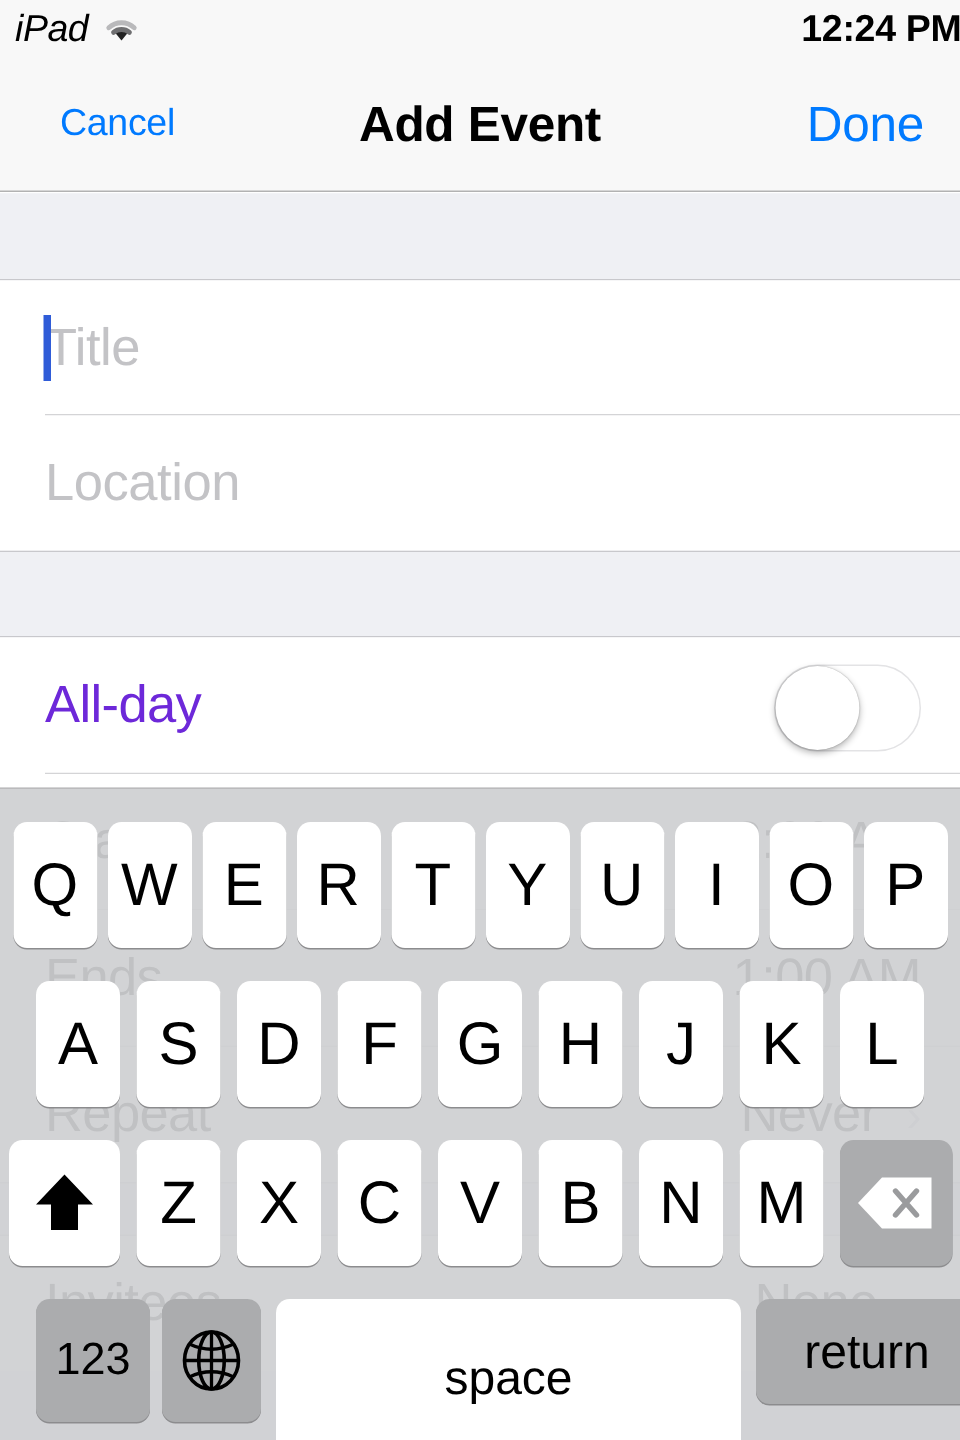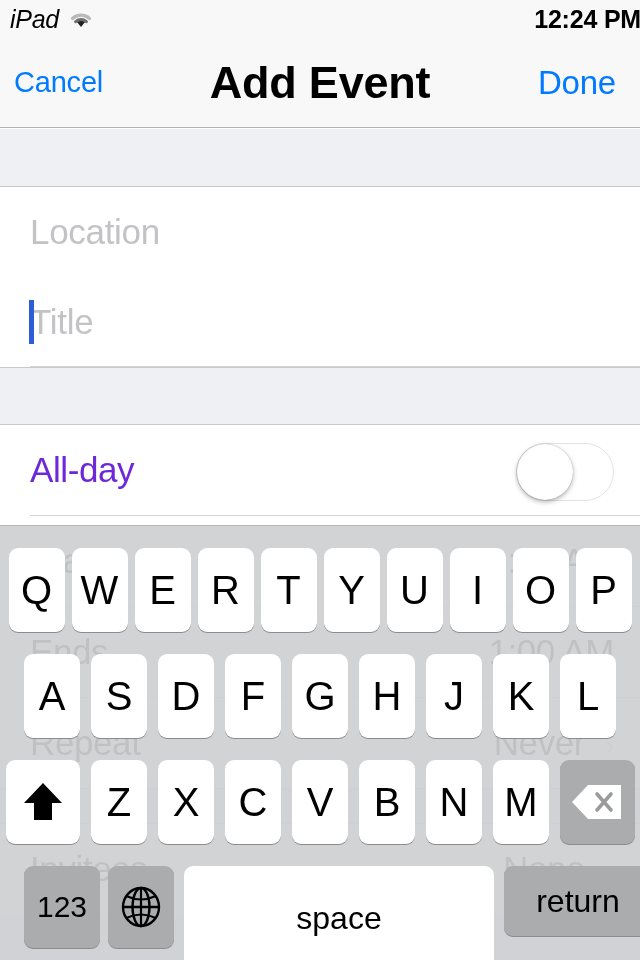"Cancel" .nav-cancel { font-size: 29px -> 25px; left: 14px -> 40px }
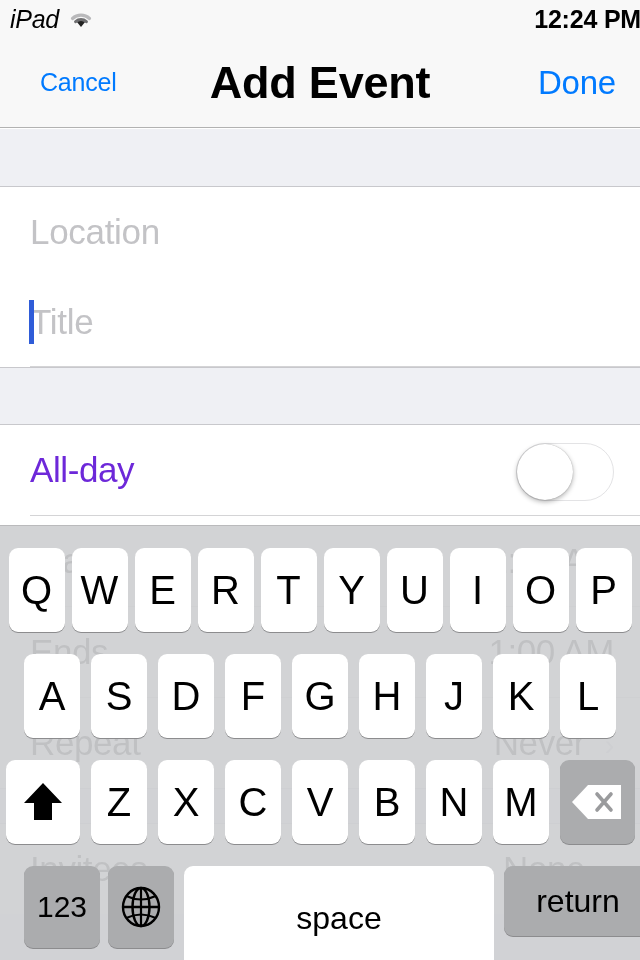"Add Event" .nav-title { font-size: 45px -> 33px }
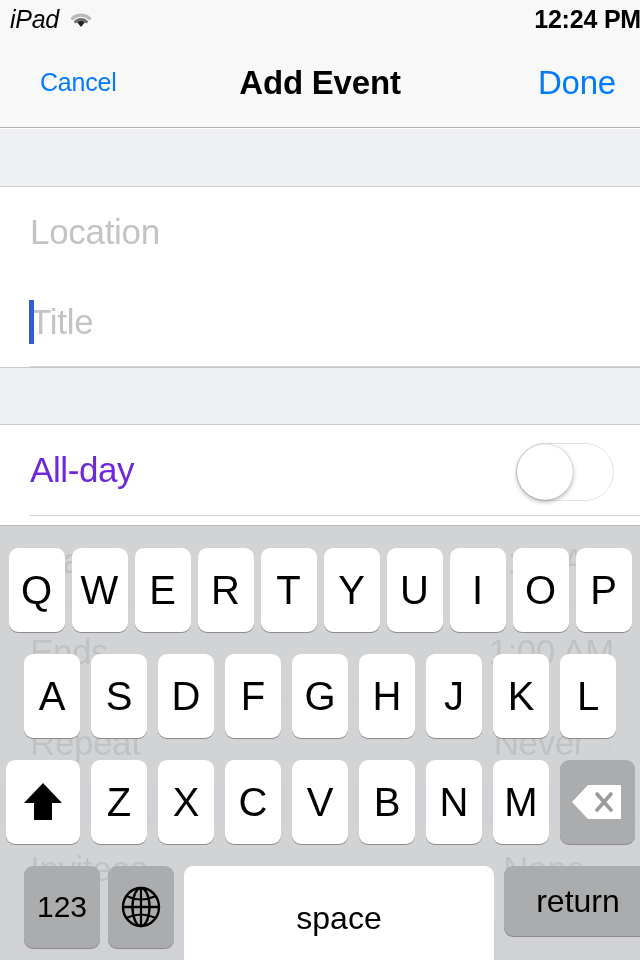"Location" div.row { order: before "Title" -> after "Title" }
